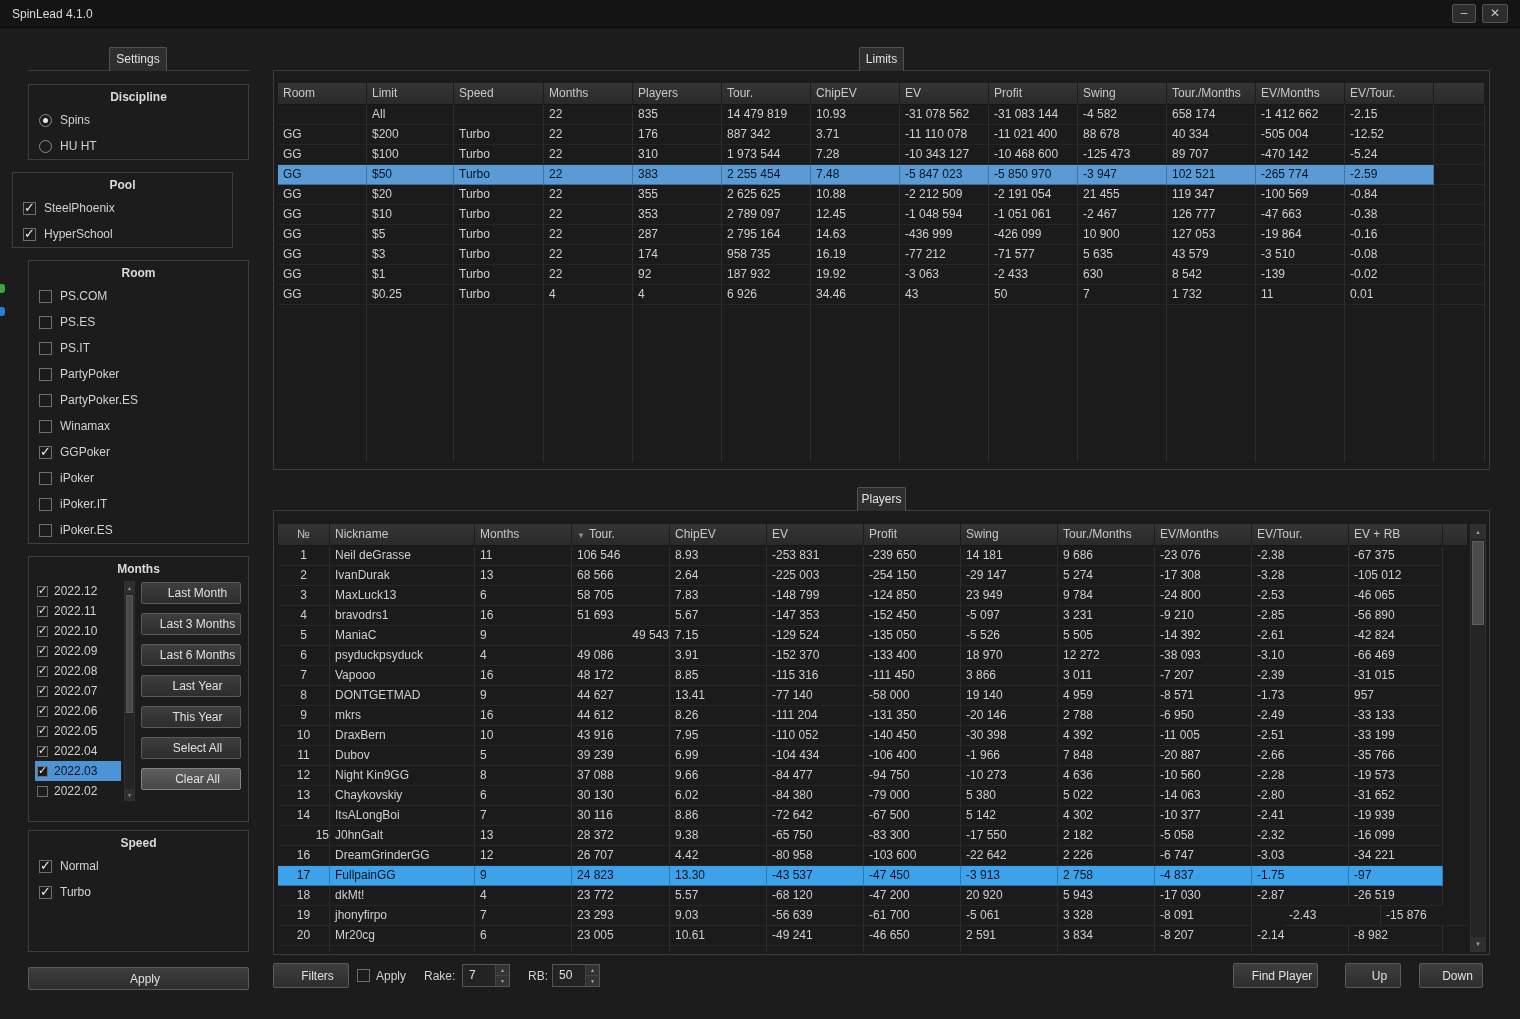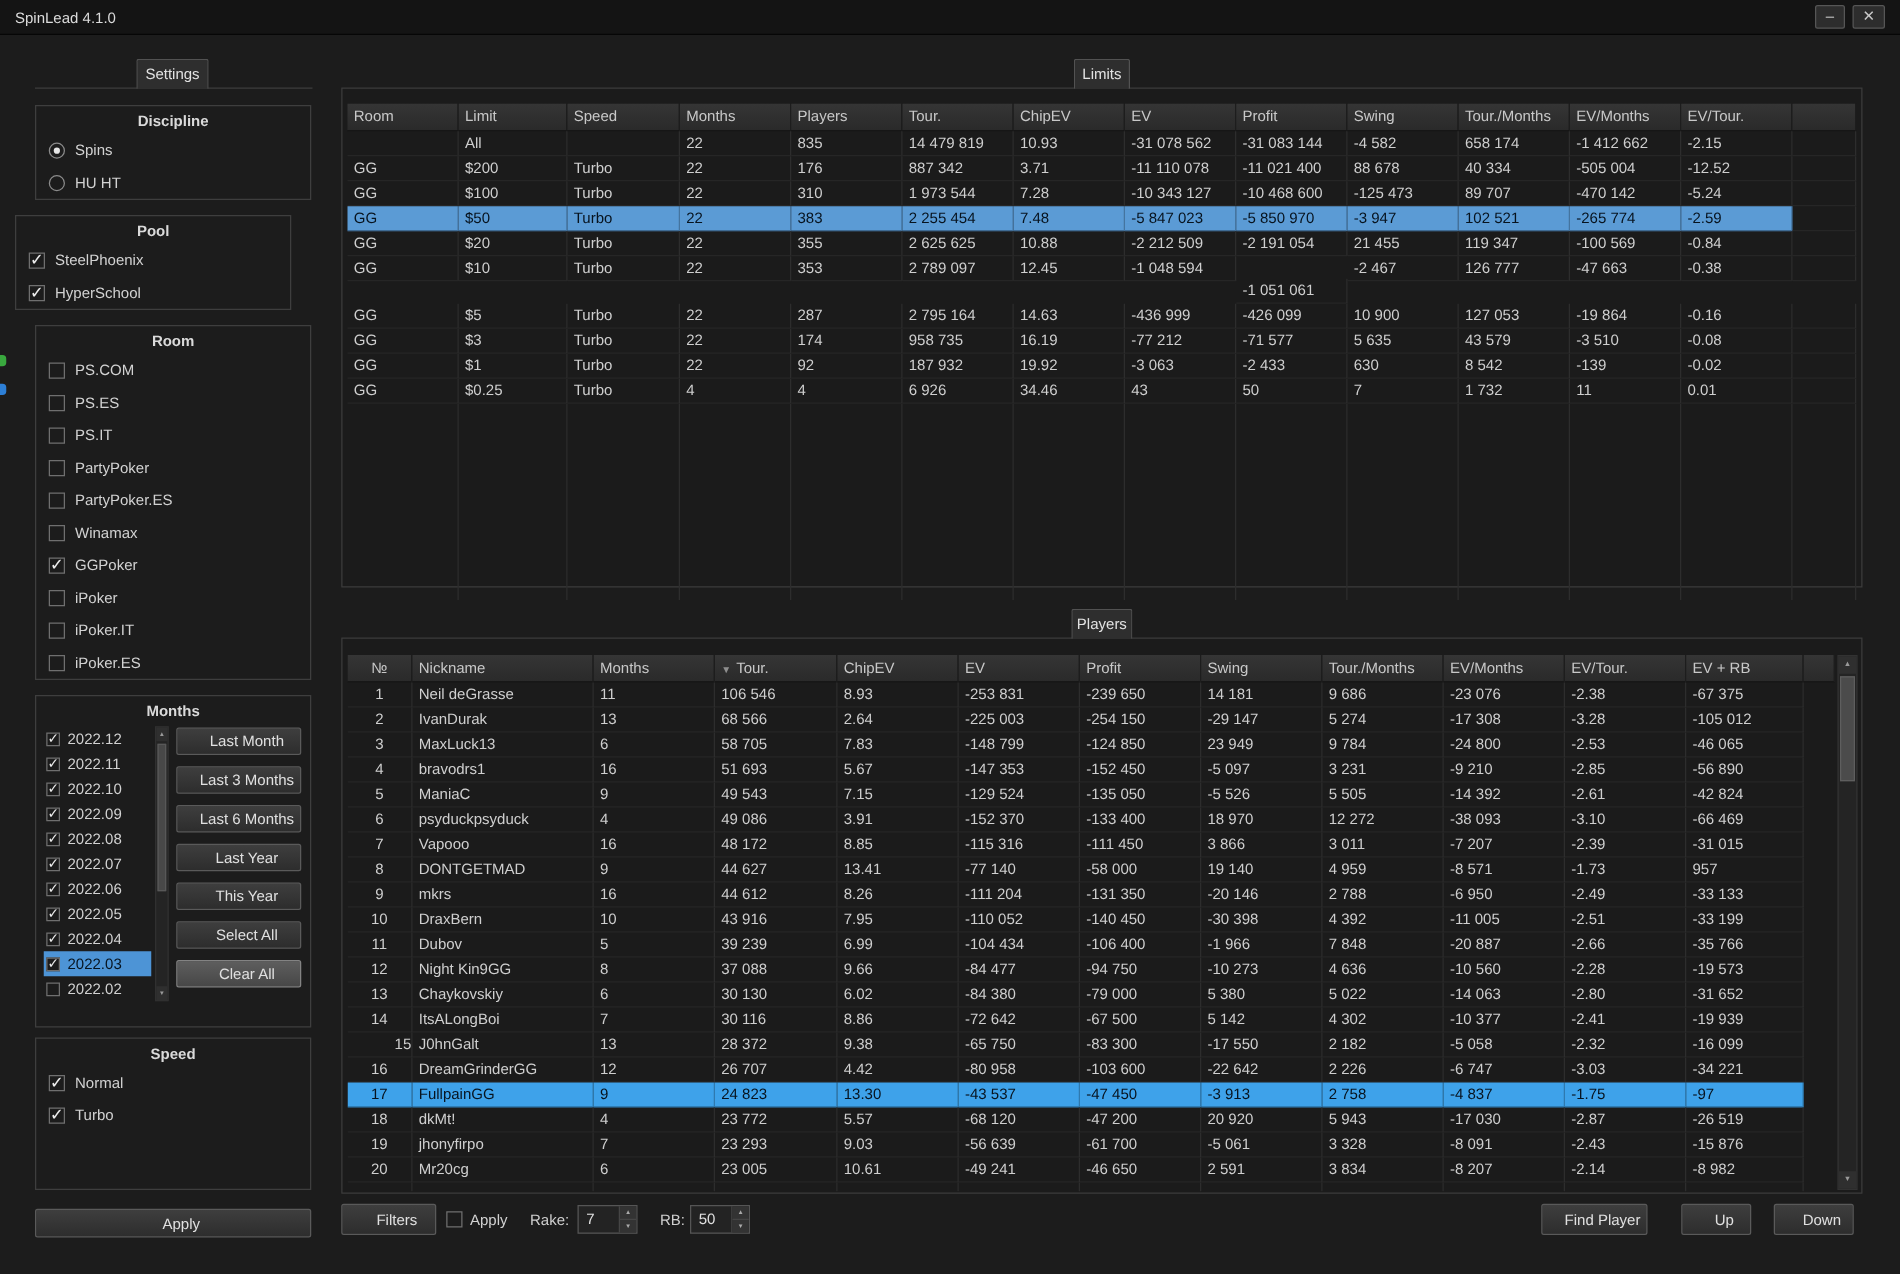"-1 051 061" div.tcell { margin-top: 18px -> none }
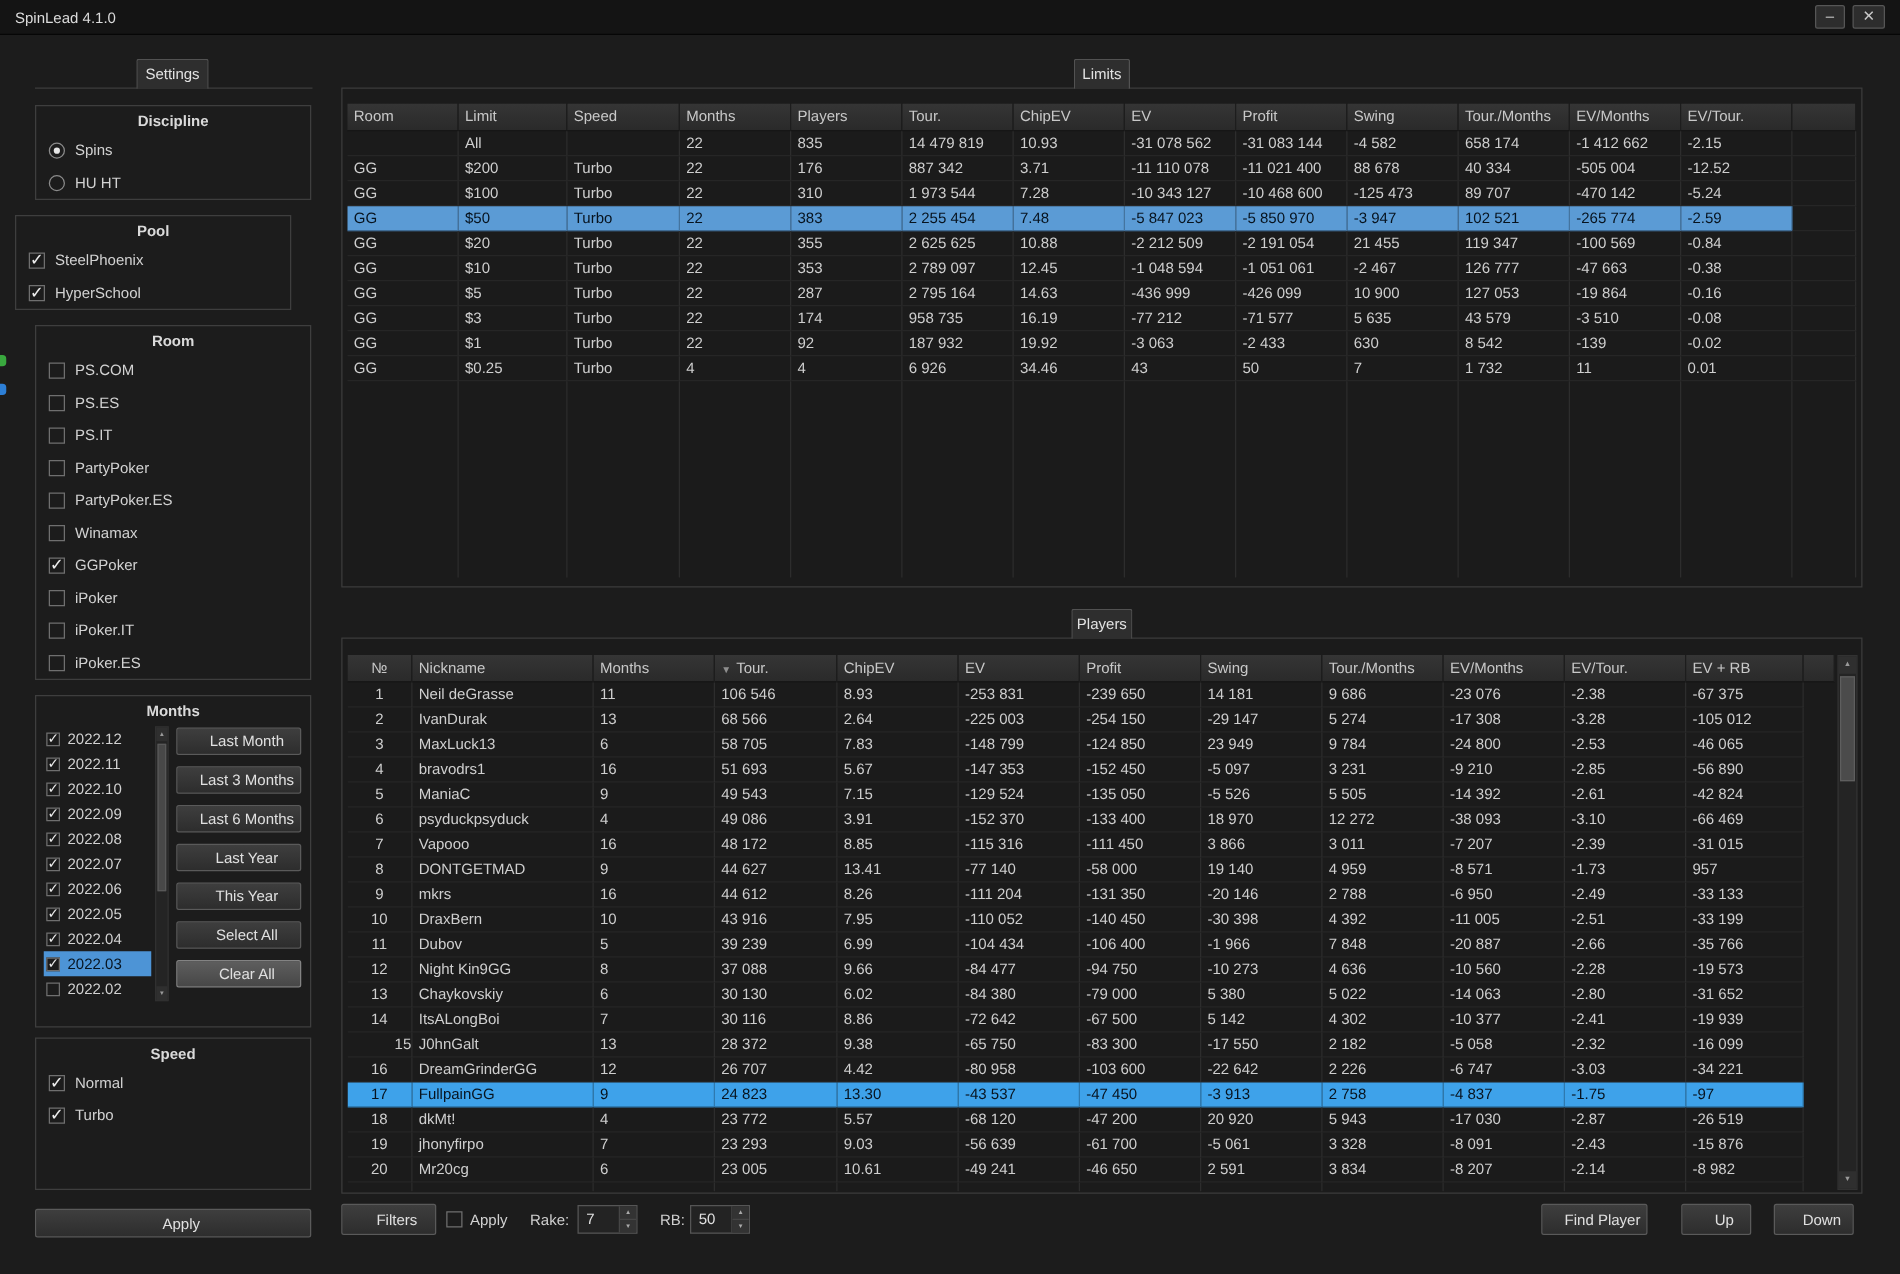"49 543" div.tcell { text-align: none -> right }
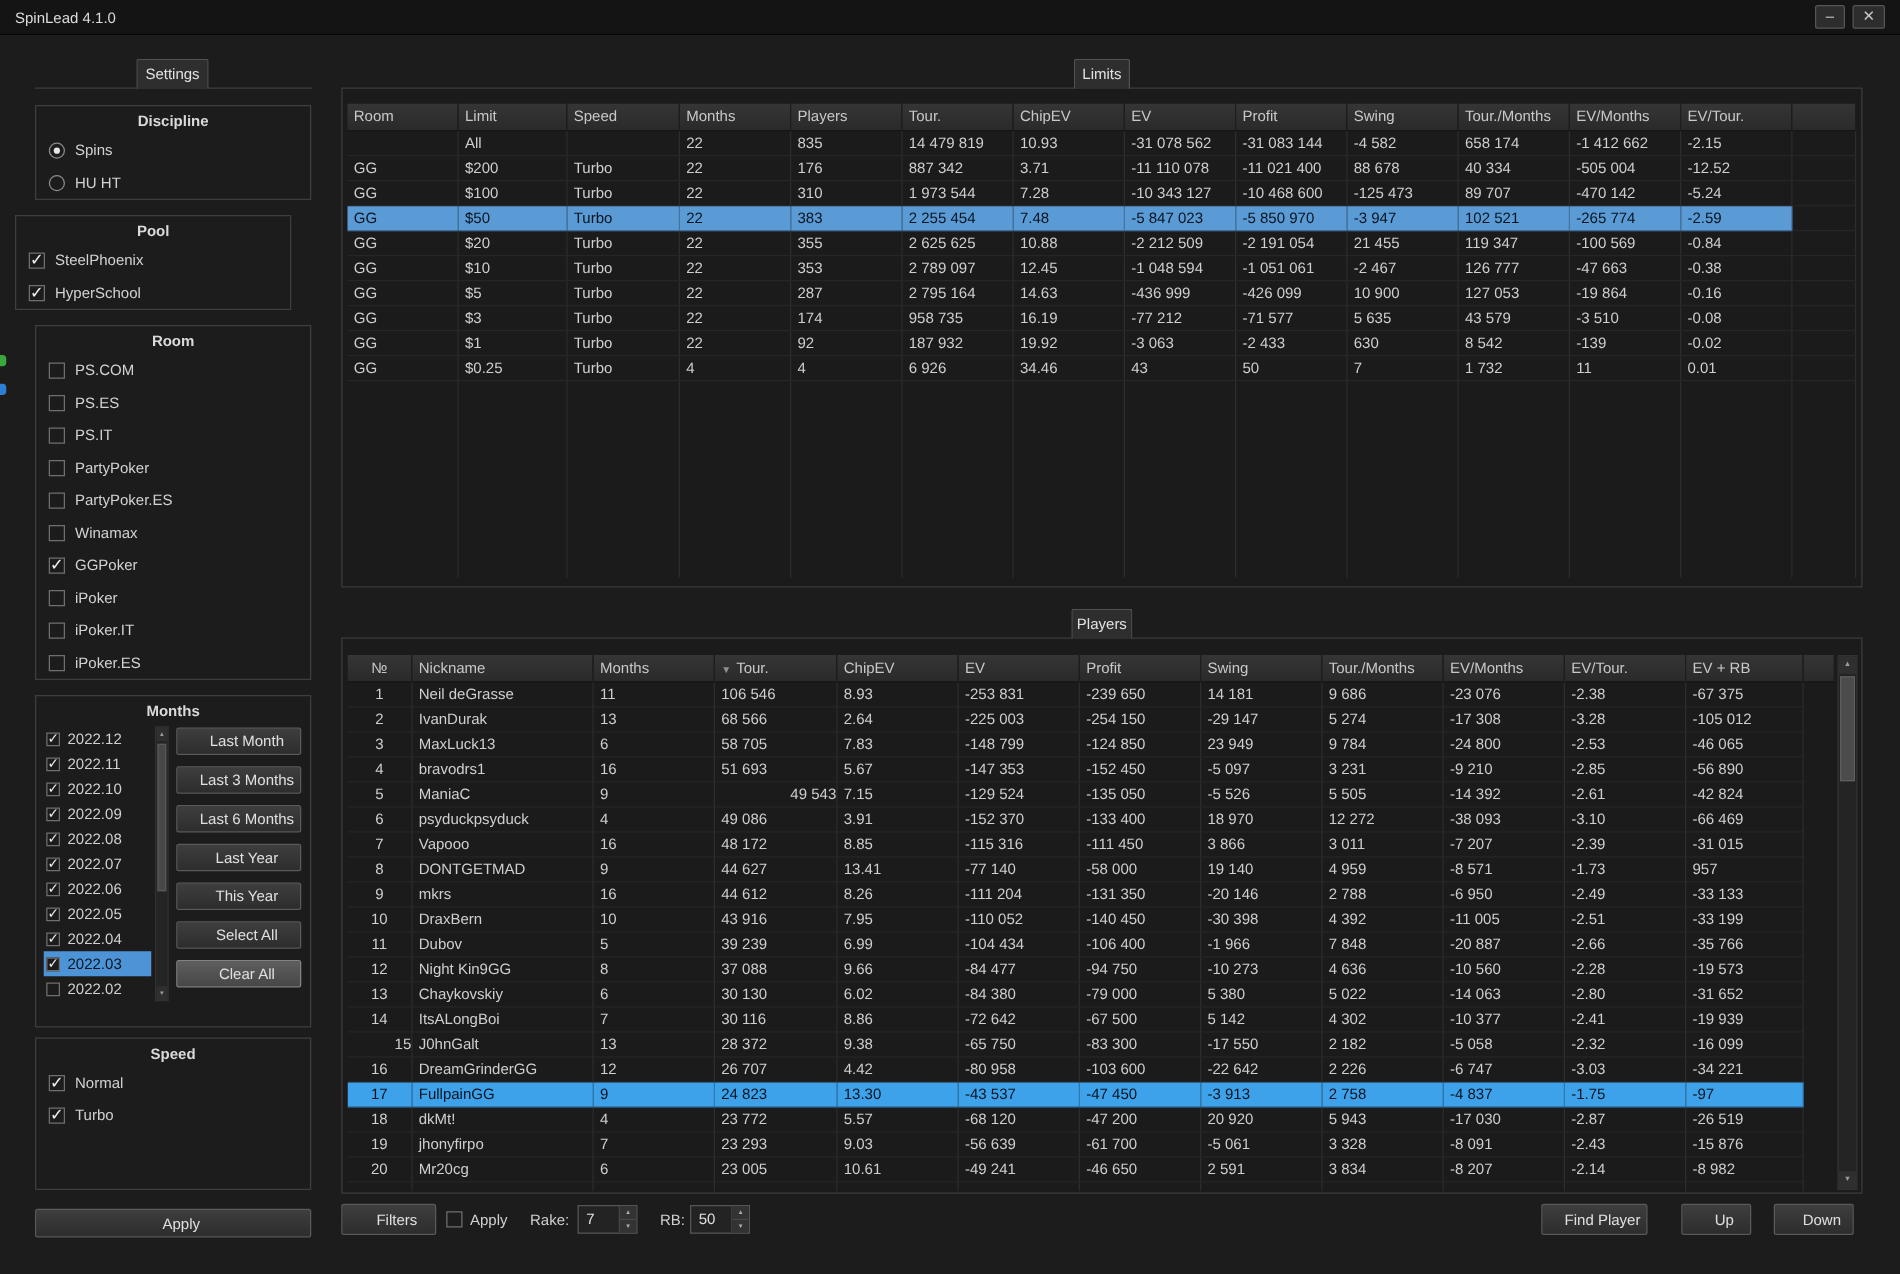"-2.43" div.tcell { margin-left: none -> 32px }
